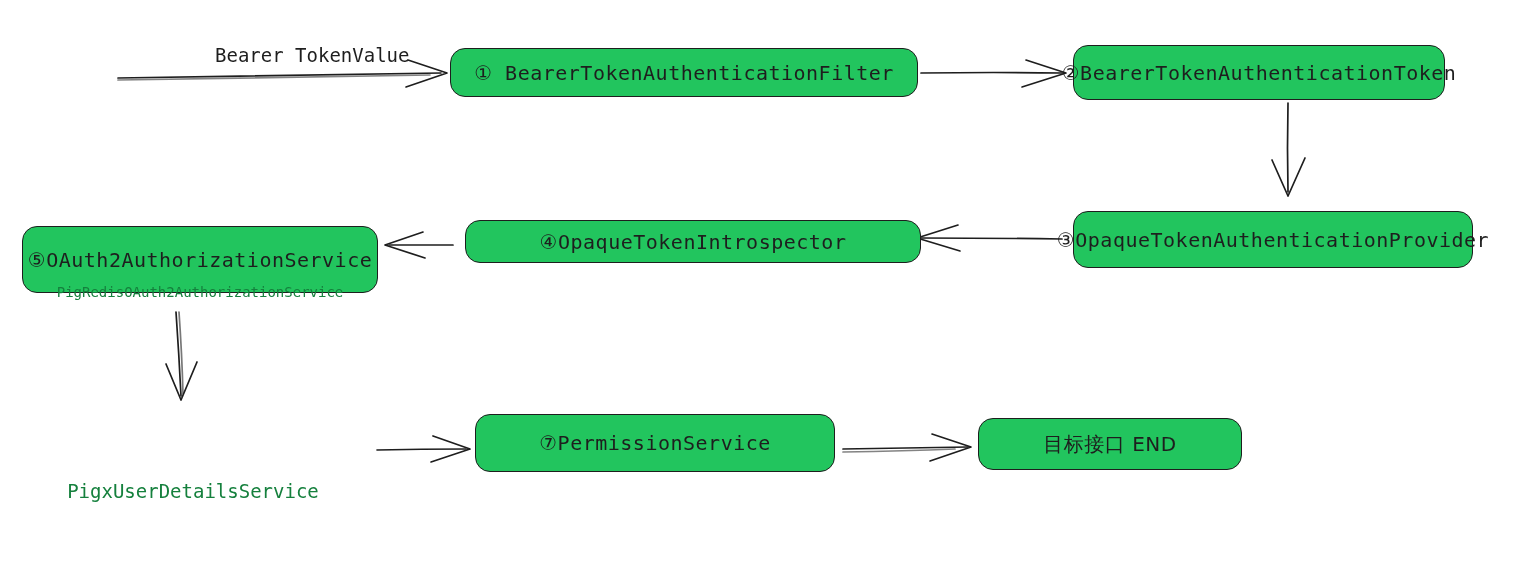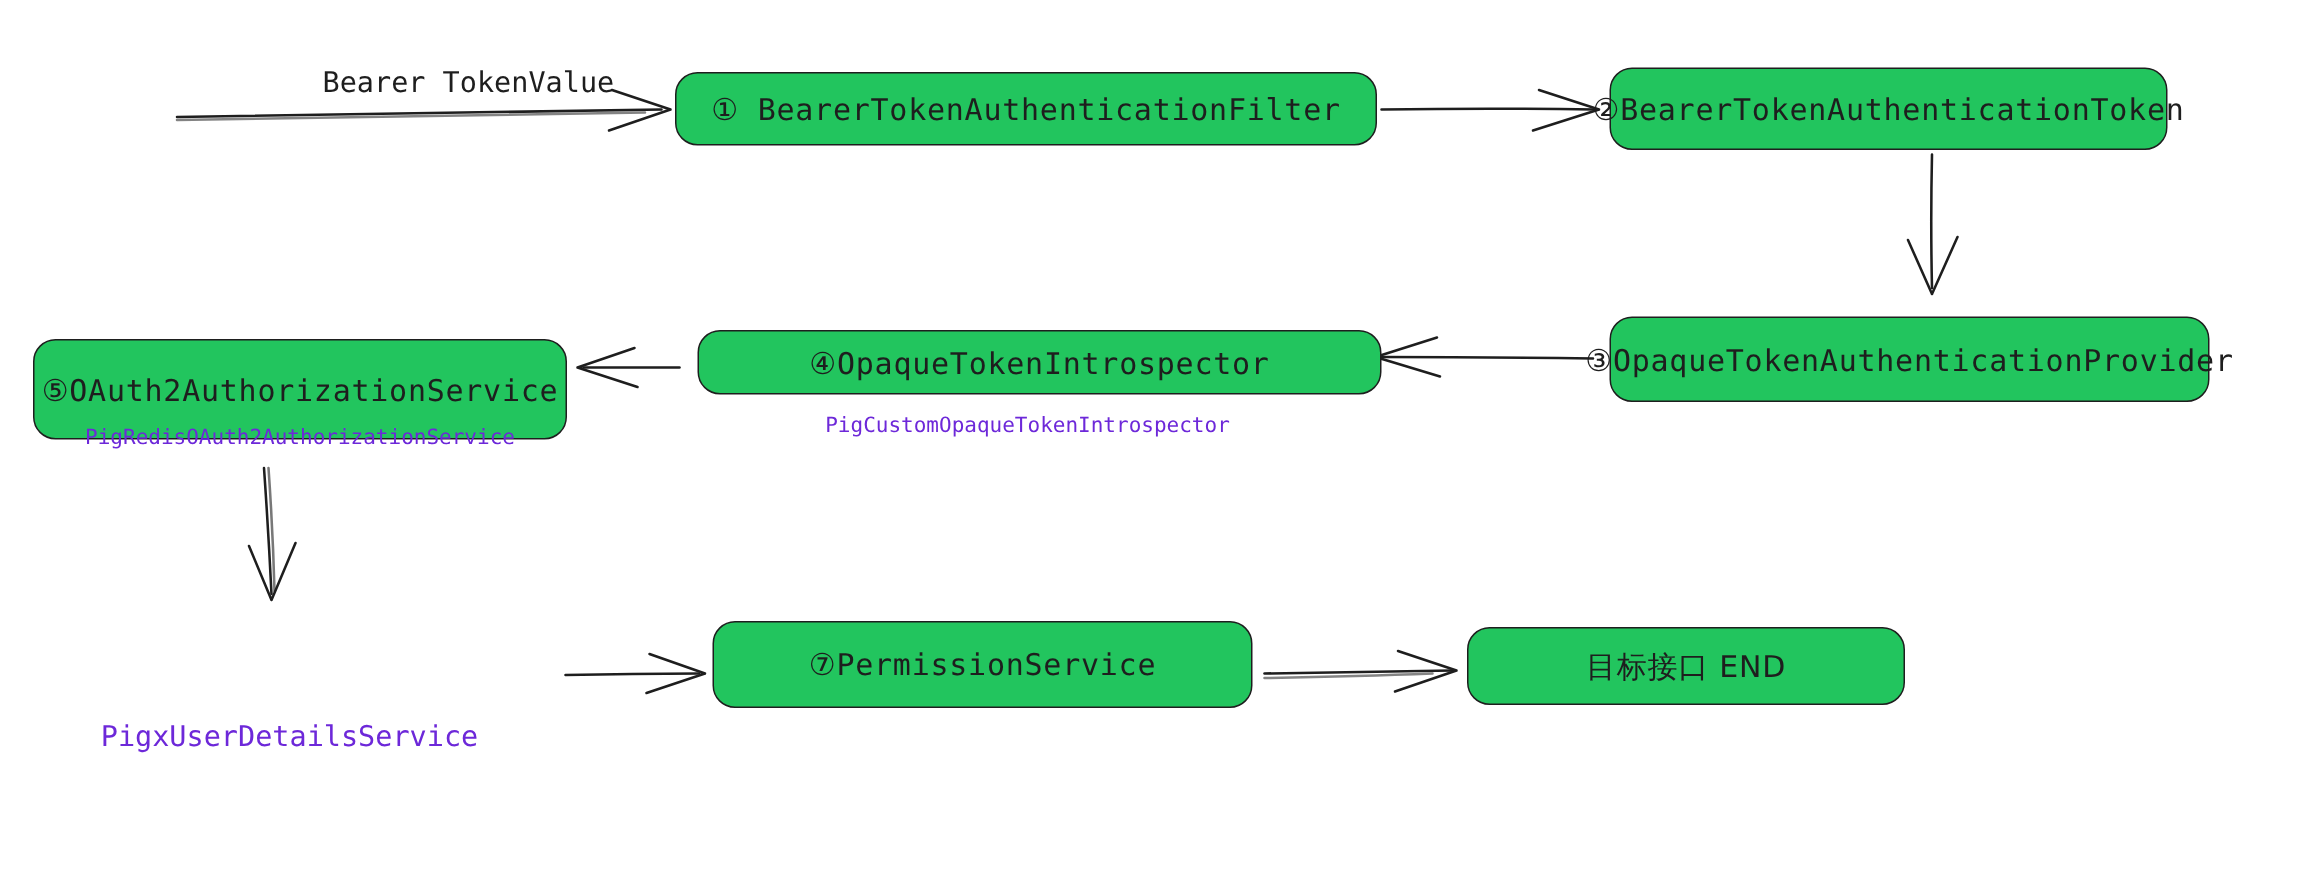"PigRedisOAuth2AuthorizationService" .sublabel { color: #6d28d9 -> #15803d }
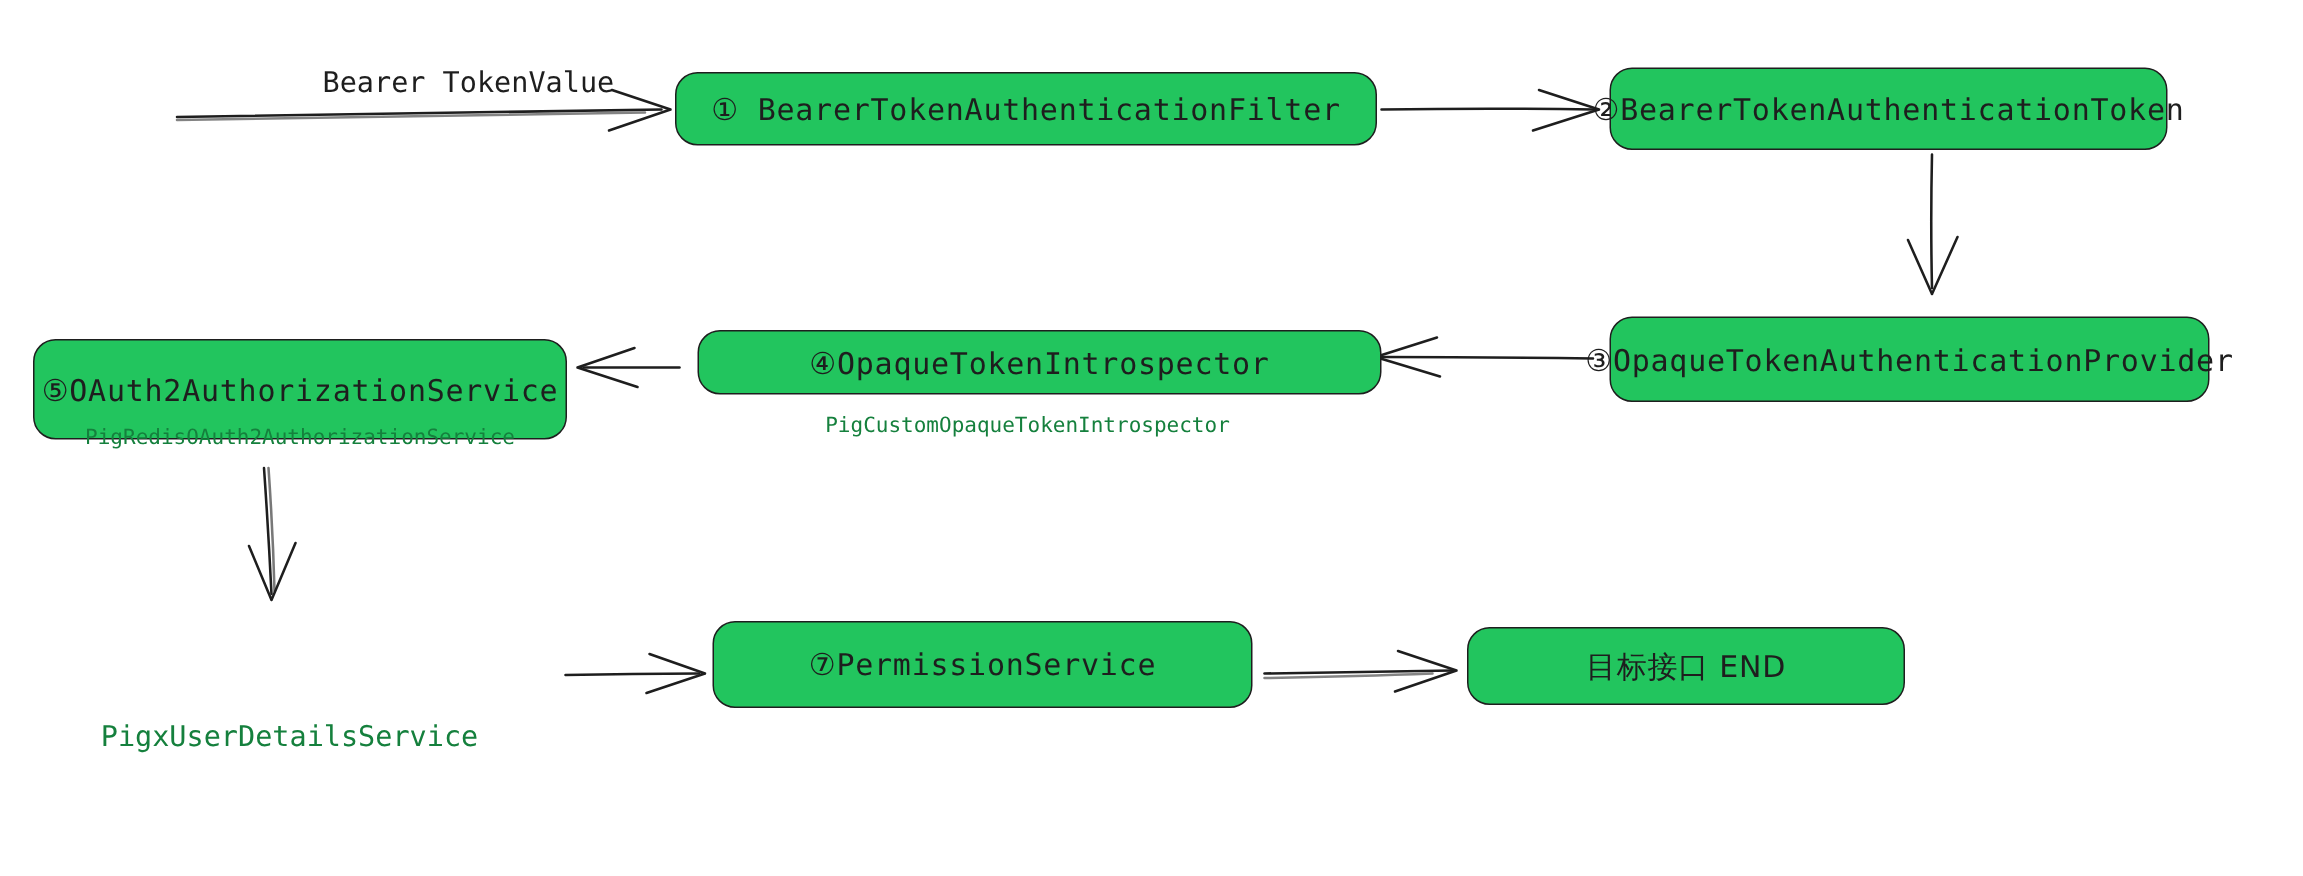"PigCustomOpaqueTokenIntrospector" div.sublabel { html: <div>PigCustomOpaqueTokenIntrospector</div> -> none }
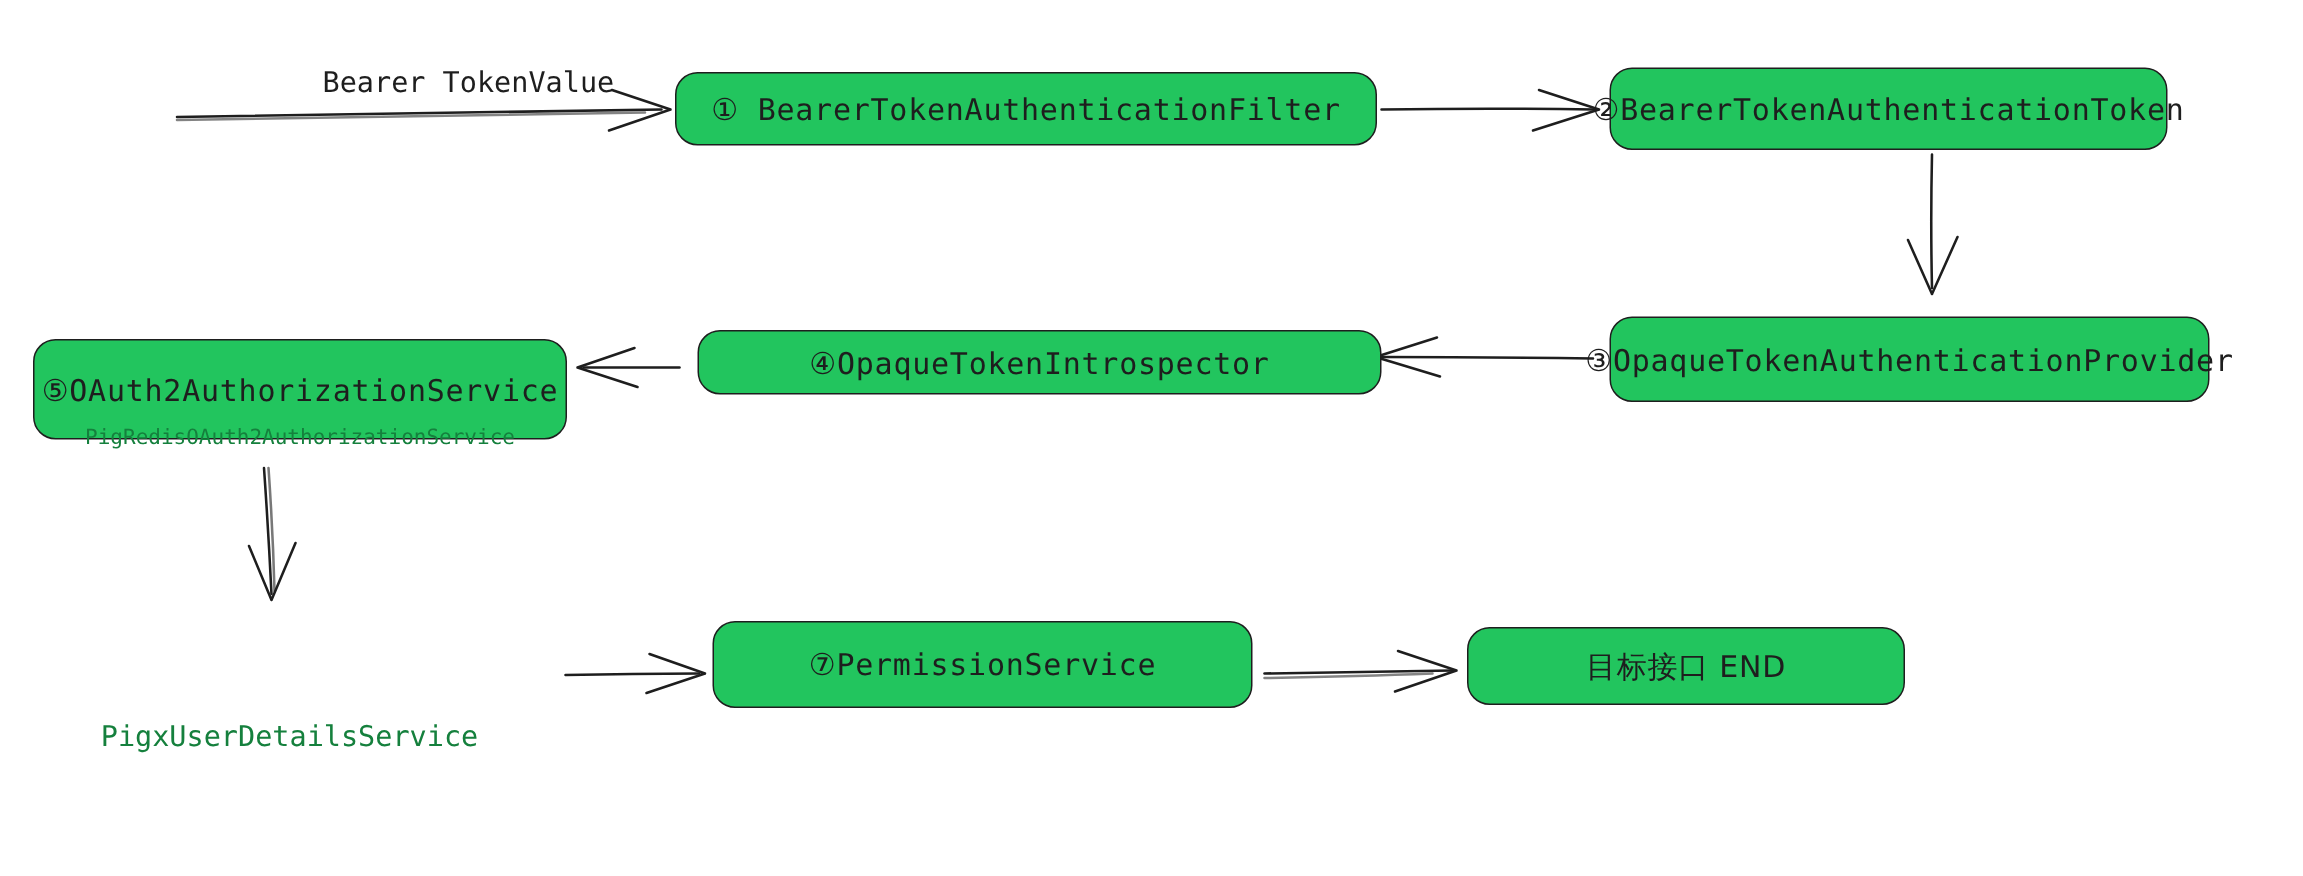"目标接口 END" .n8 { width: 292px -> 264px }
